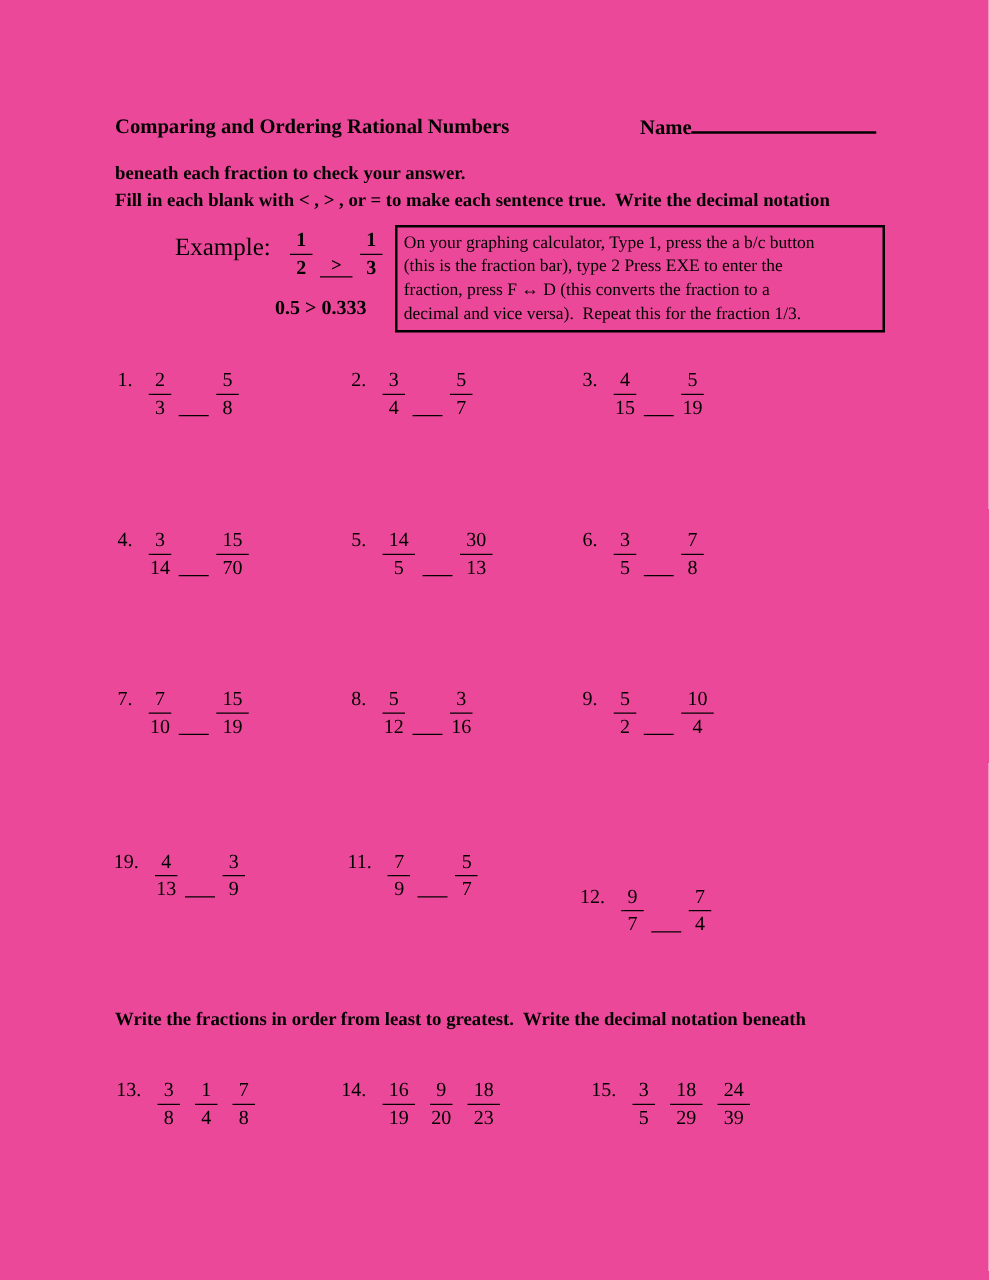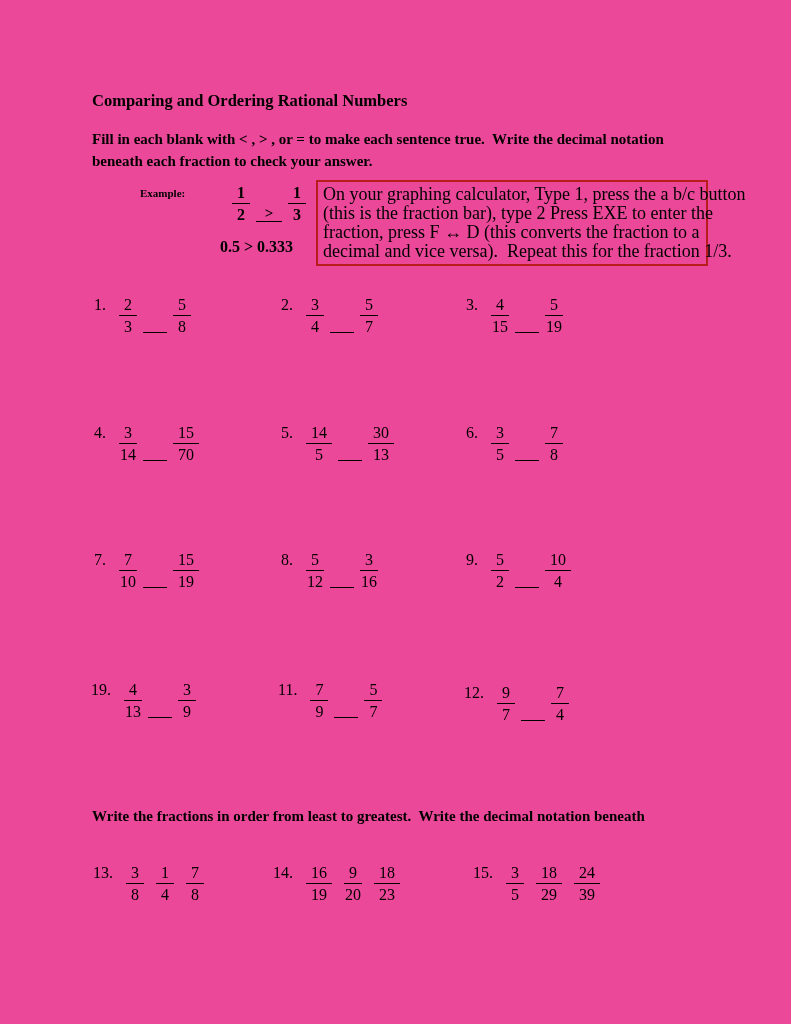"Name" div.abs { html: none -> <div><span>Name</span><span></span></div> }
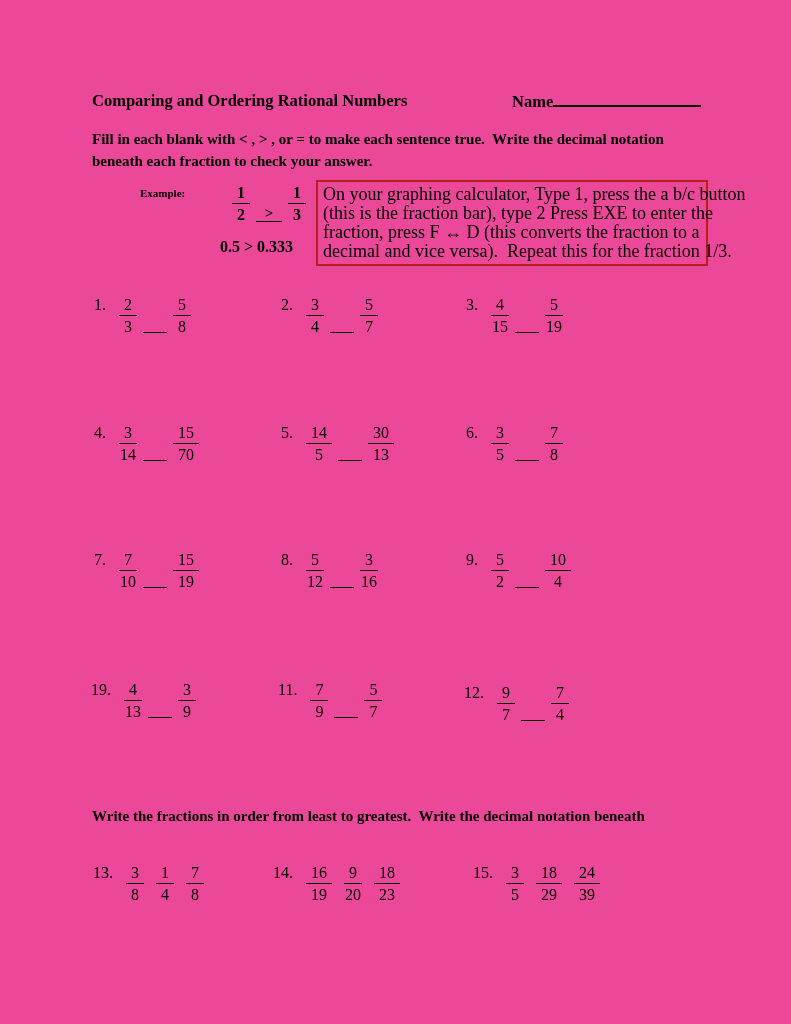"Fill in each blank with" div { order: before "beneath each fraction to check" -> after "beneath each fraction to check" }
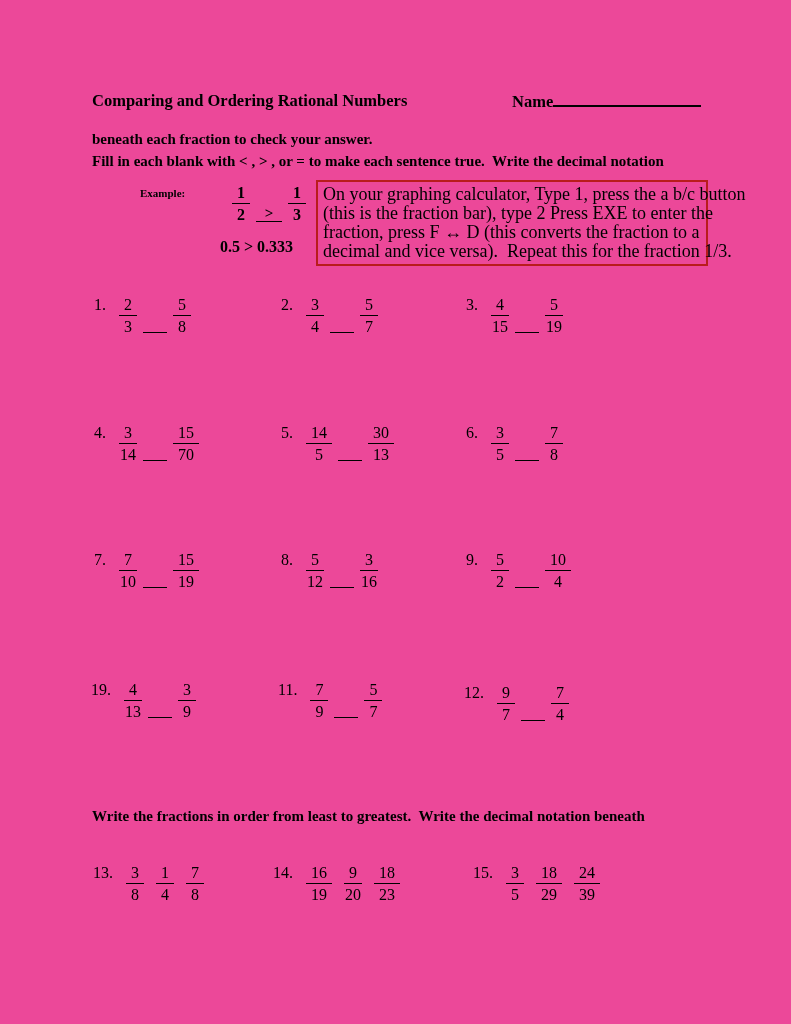"Example:" .example-label { font-size: 11px -> 20px; font-weight: bold -> normal }
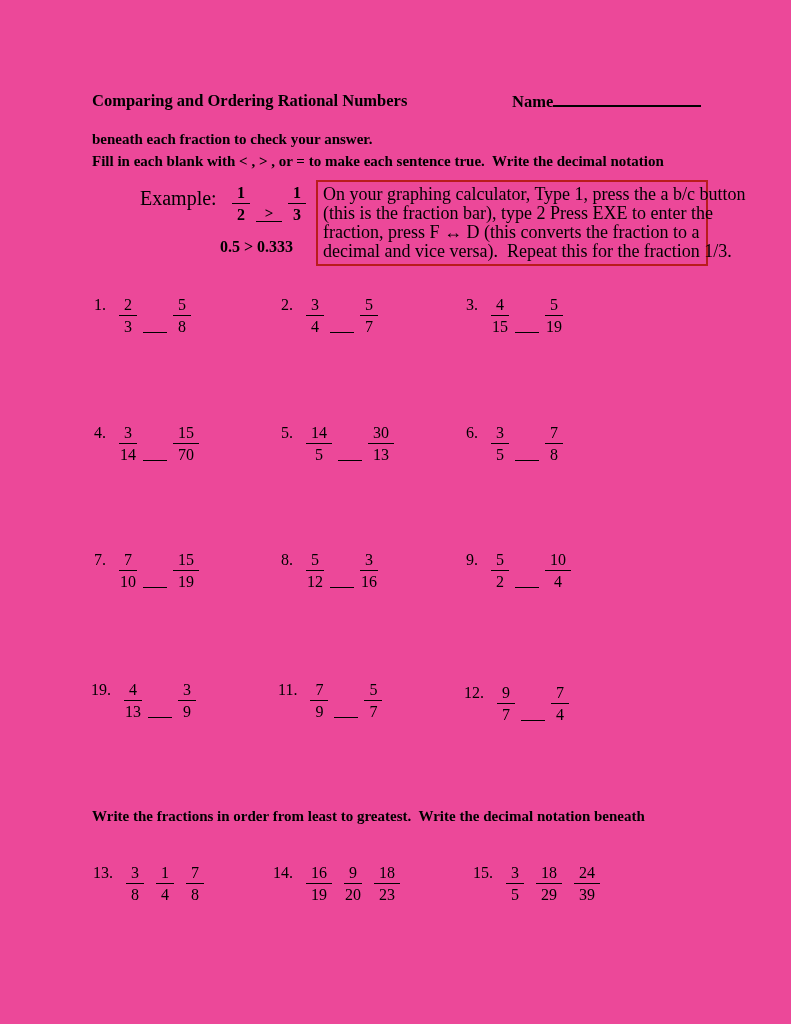"On your graphing calculator, Type" .calcbox { border: 2px solid #b91c1c -> 2px solid #000000; font-size: 18px -> 14px }
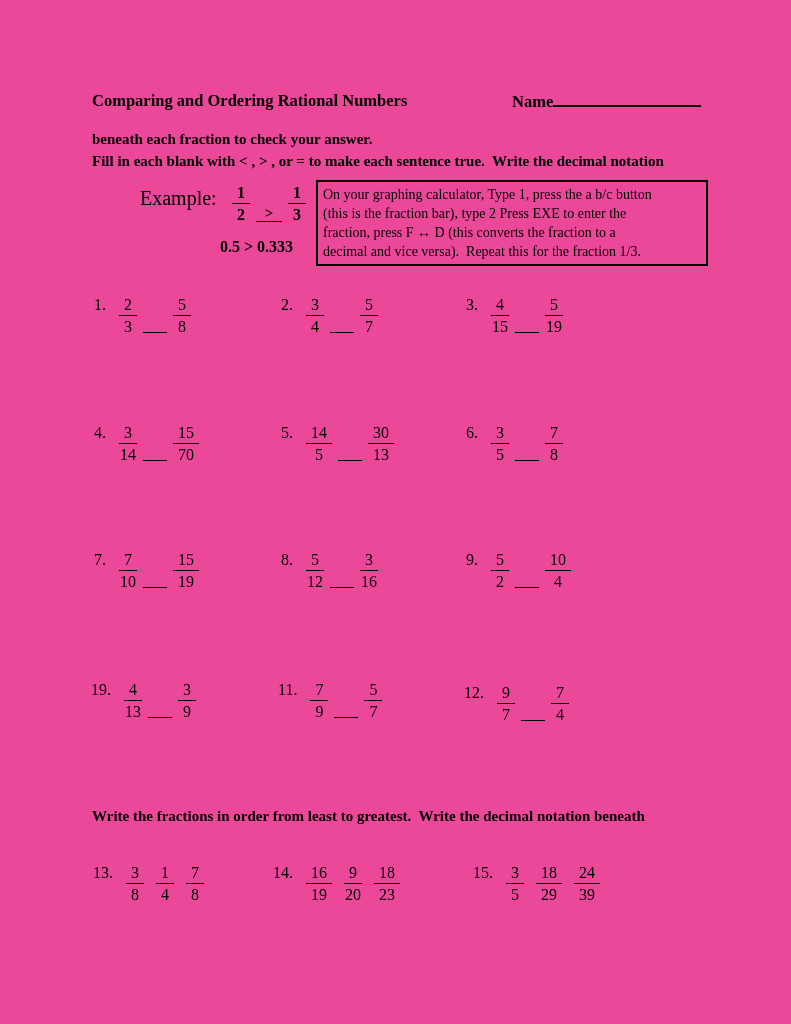"12." div.abs { top: 684px -> 709px }
